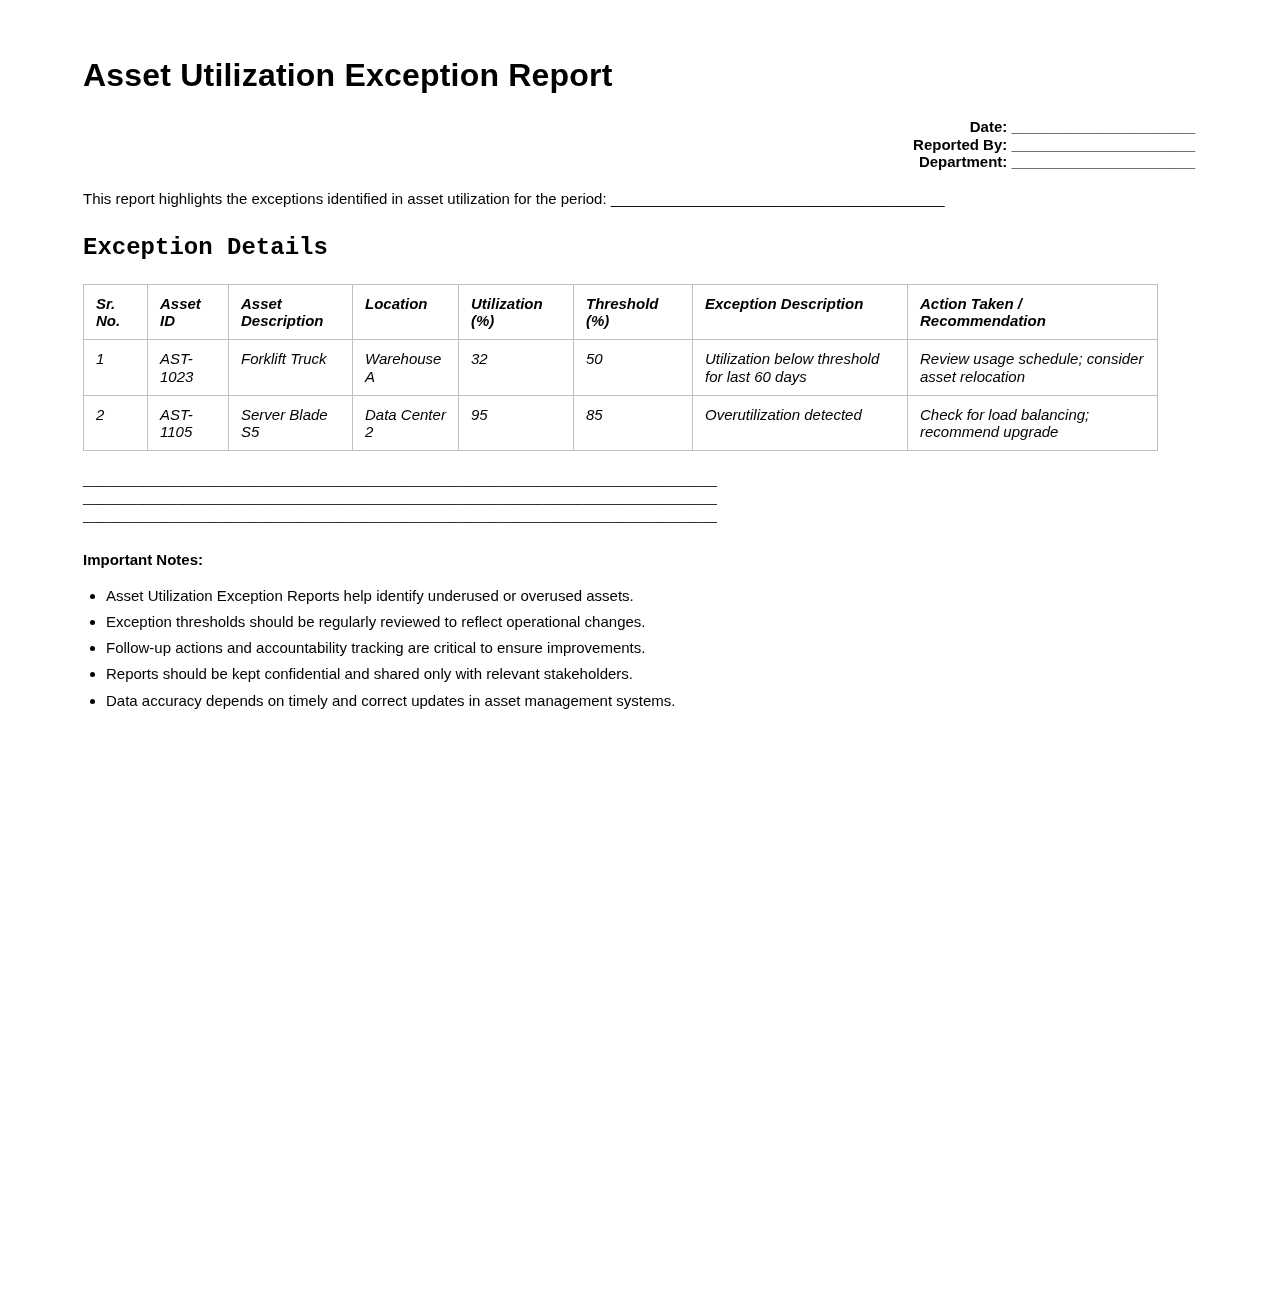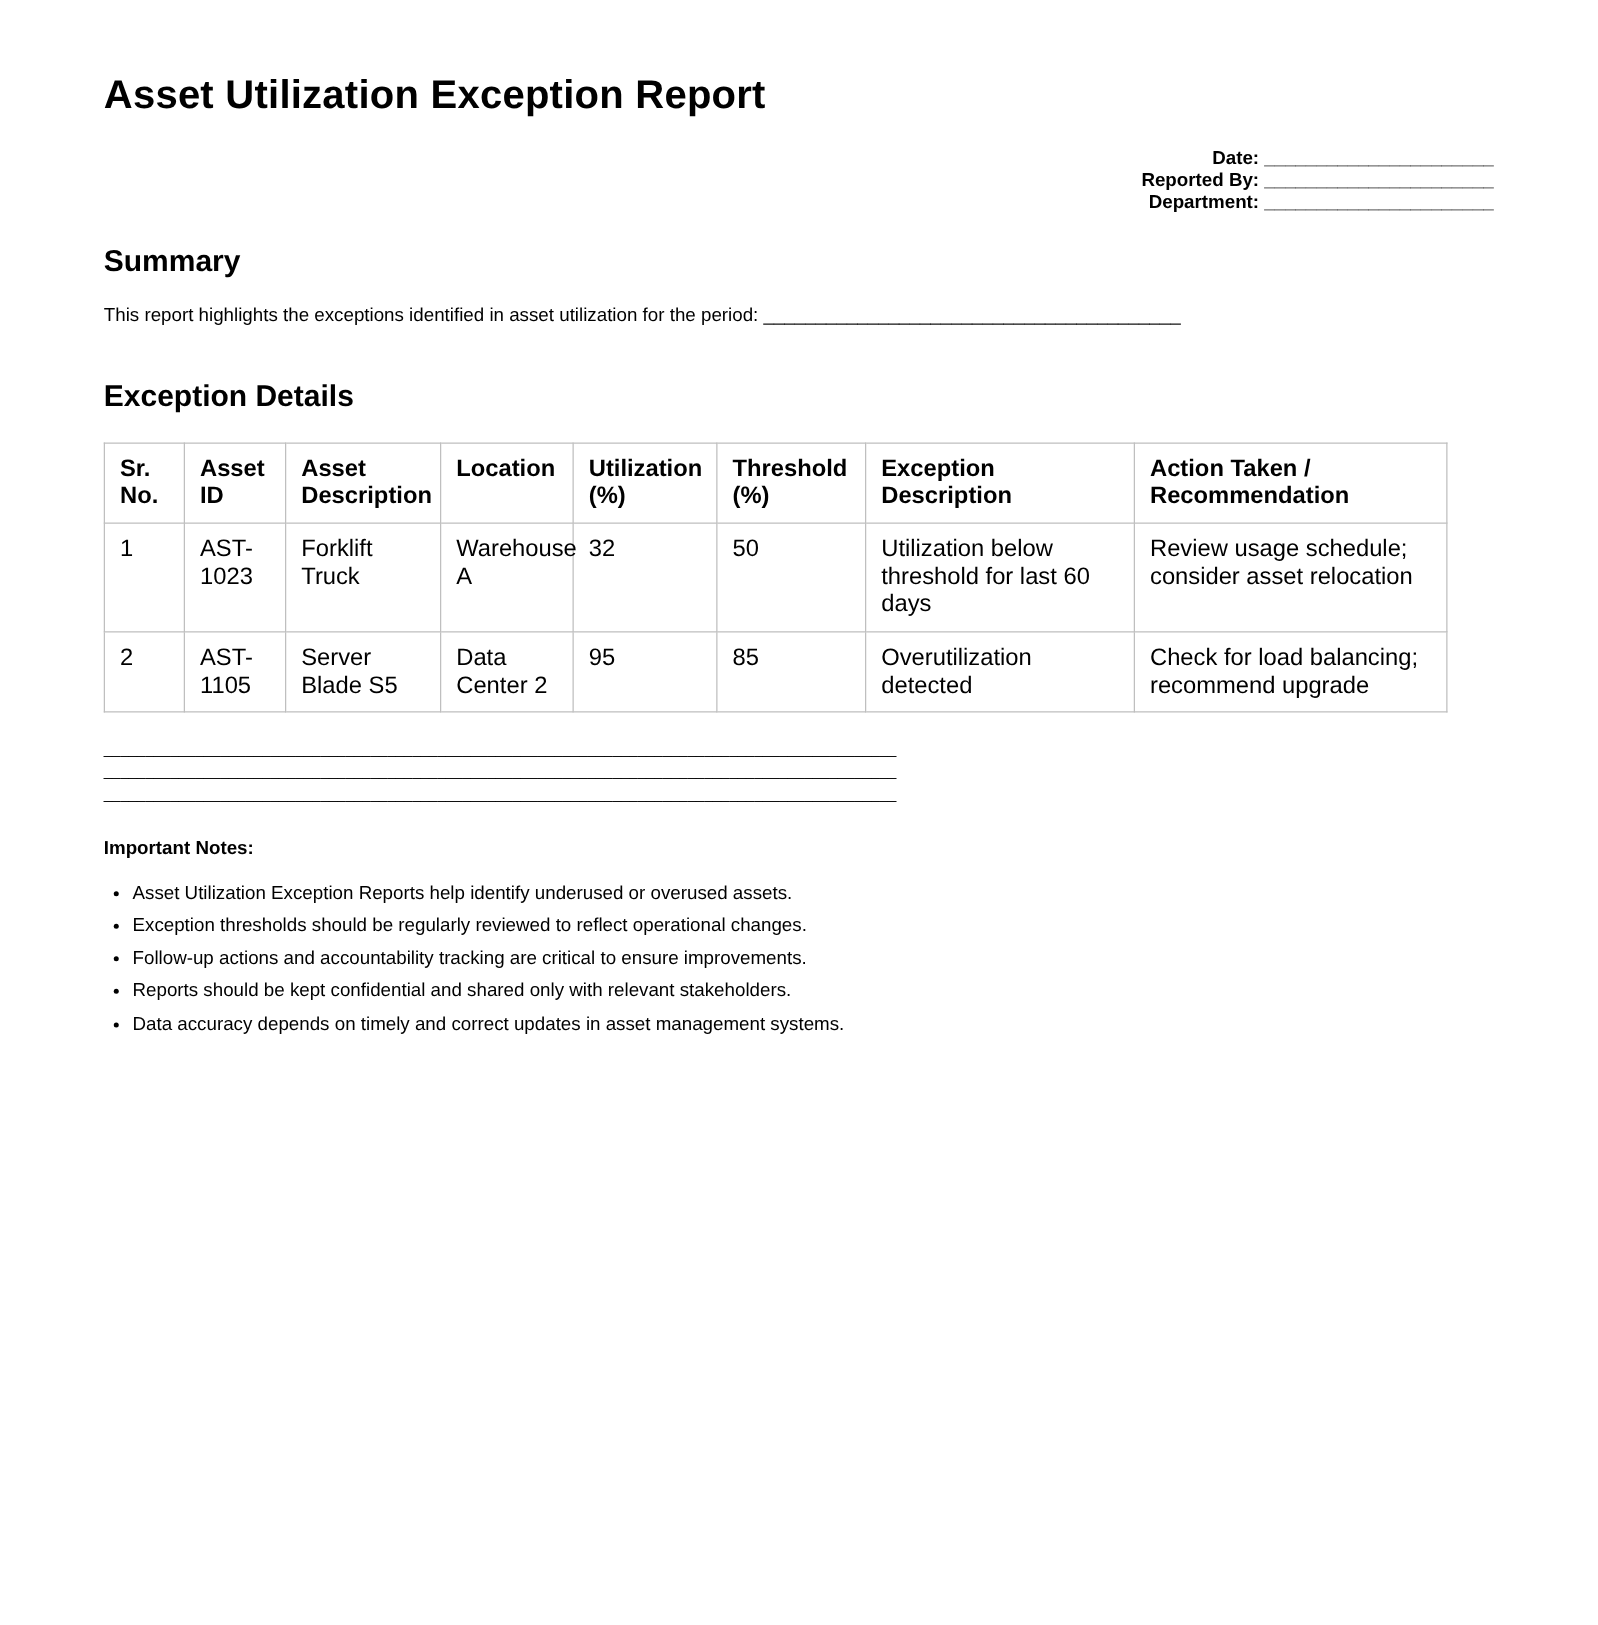"Summary" h2.section-heading { html: <h2>Summary</h2> -> none }
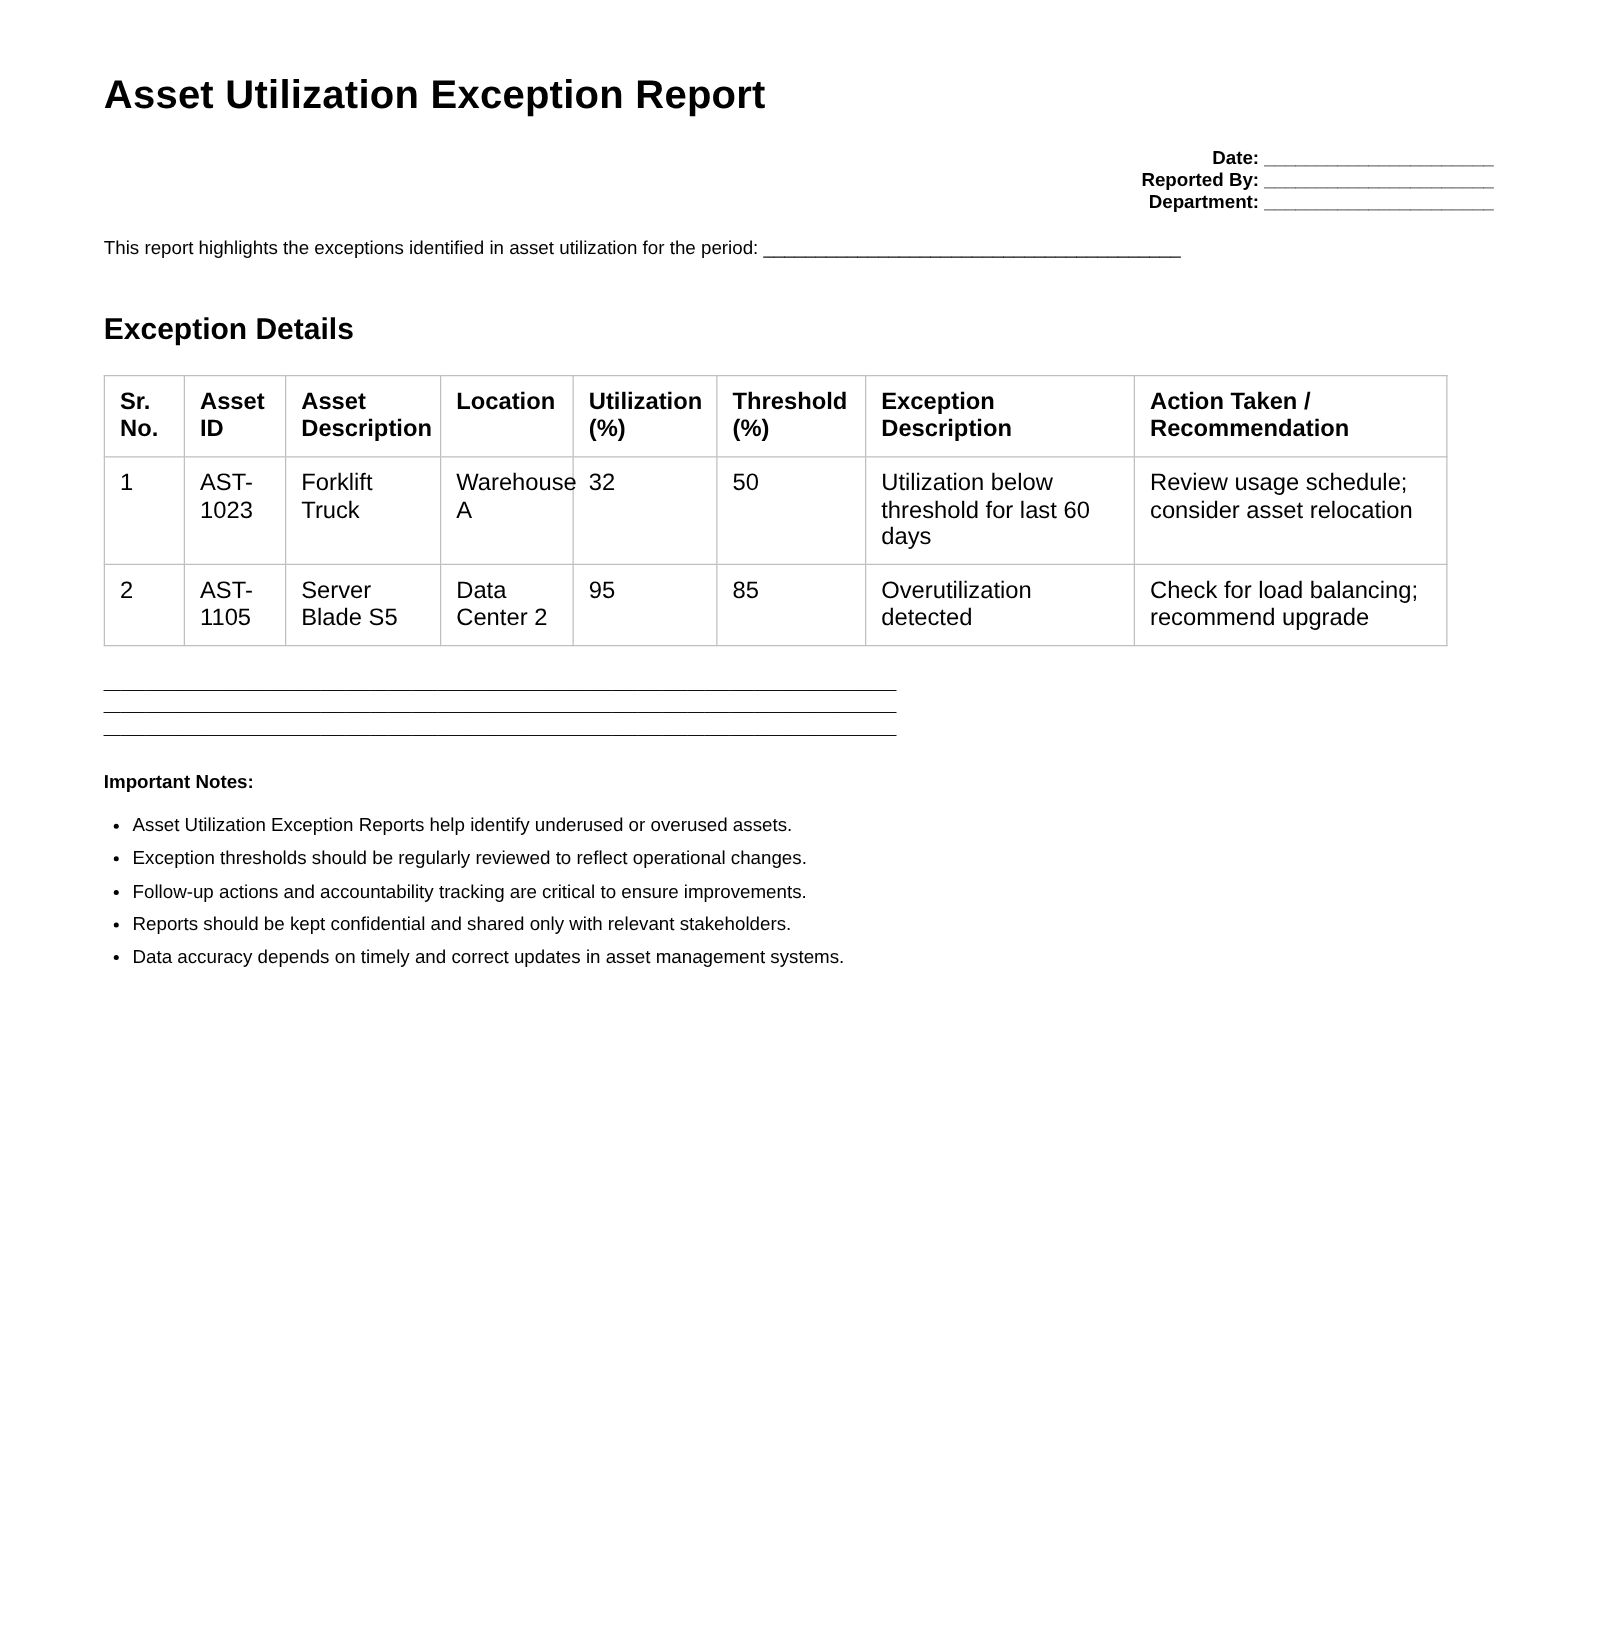"Exception Details" h2.section-heading.tight { font-family: none -> Liberation Mono, monospace; margin-top: 43px -> 27px }
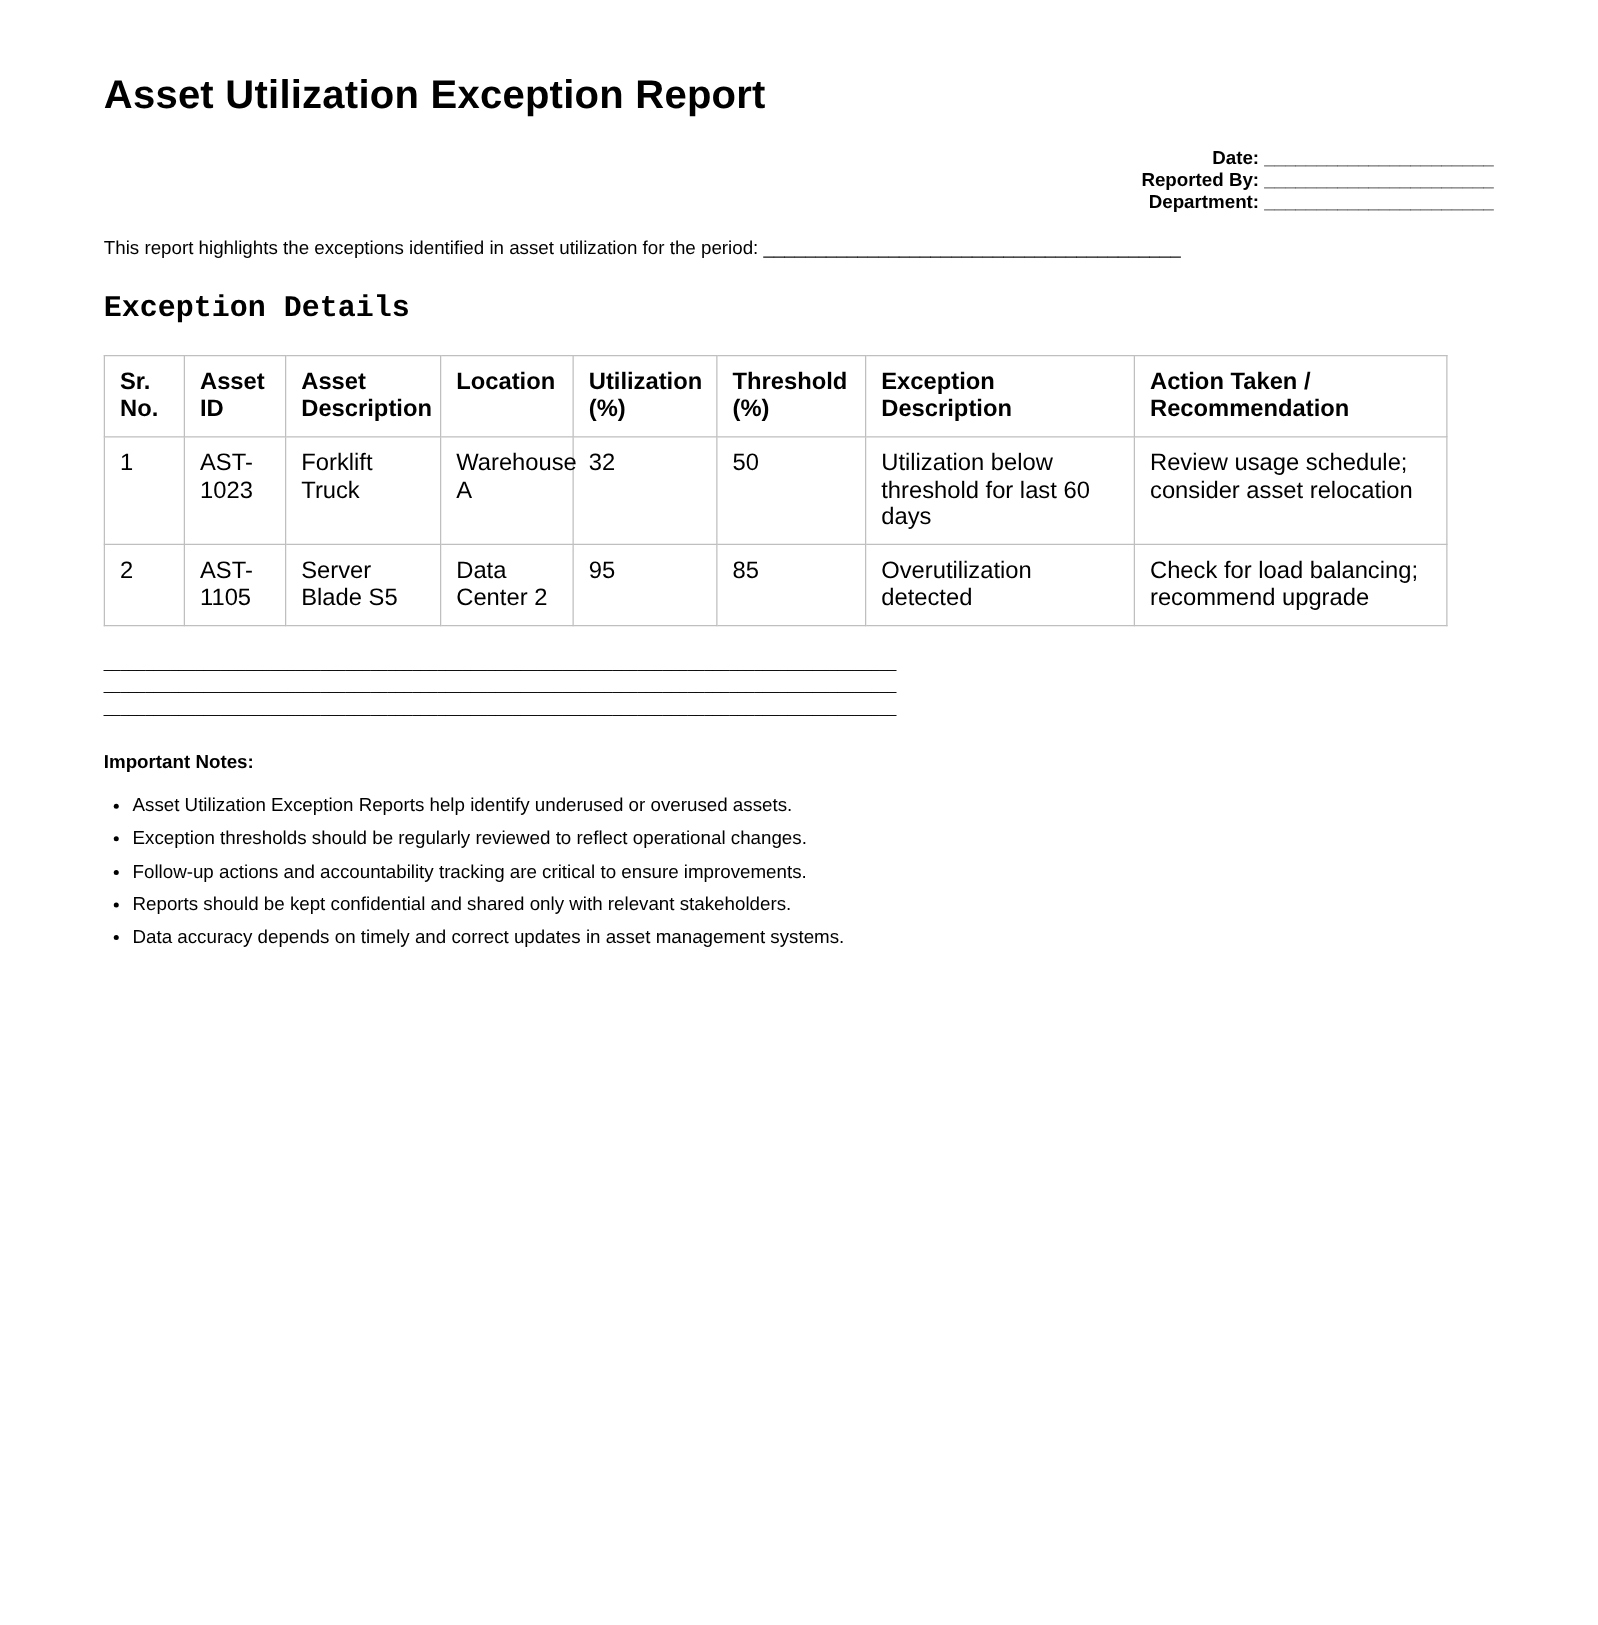"Sr. No." table.exception-table { font-size: 19px -> 15px; font-style: none -> italic }
